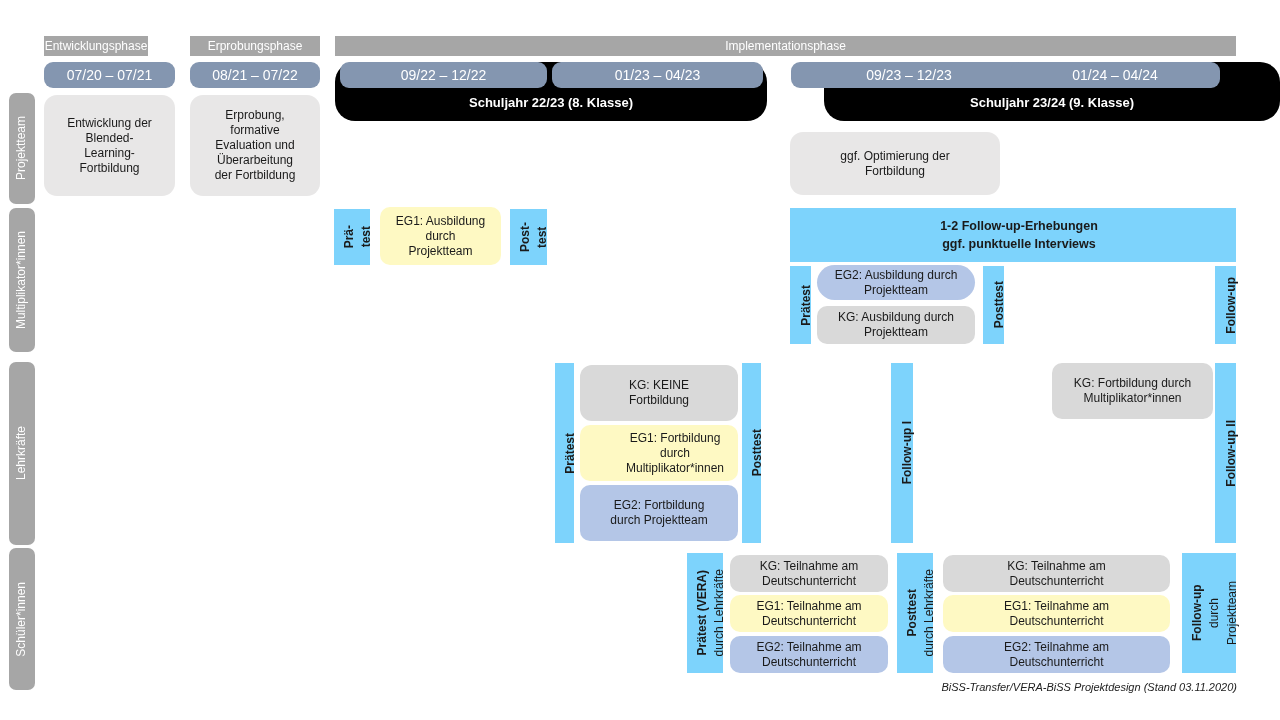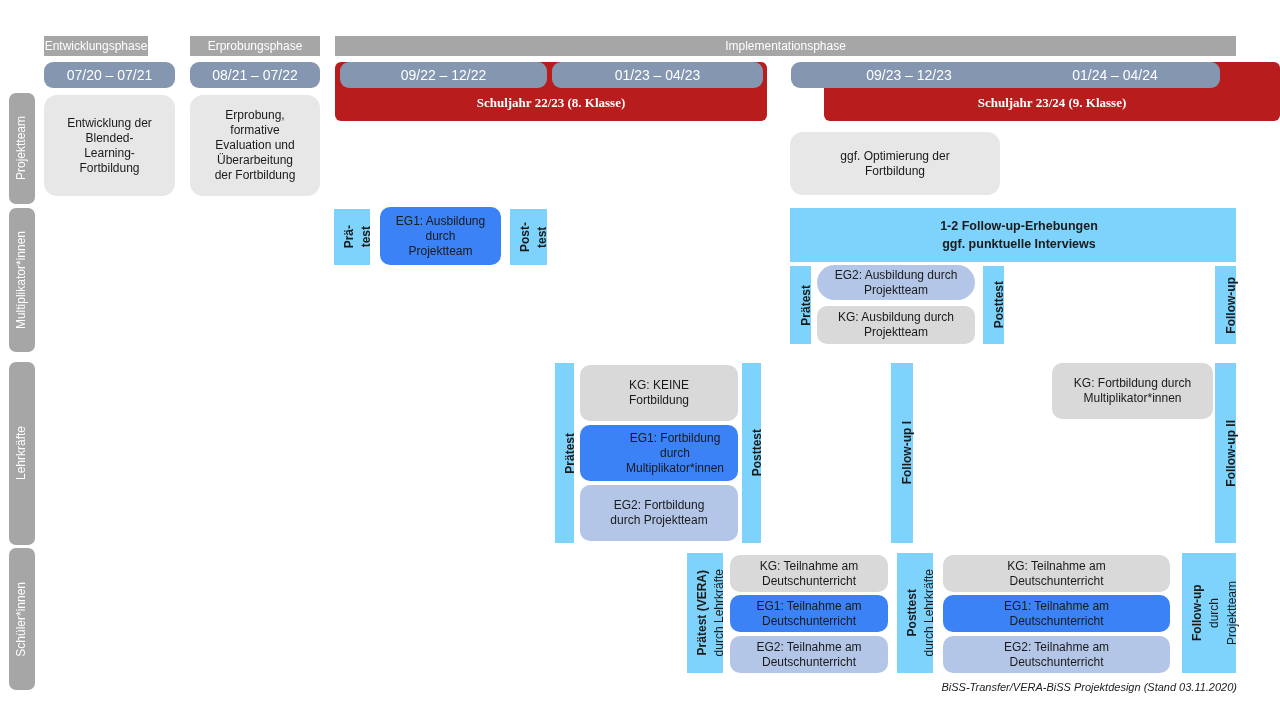"Schuljahr 22/23 (8. Klasse)" .year-bar { background: #b91c1c -> #000000; border-radius: 6px -> 20px; font-family: Liberation Serif, serif -> none }
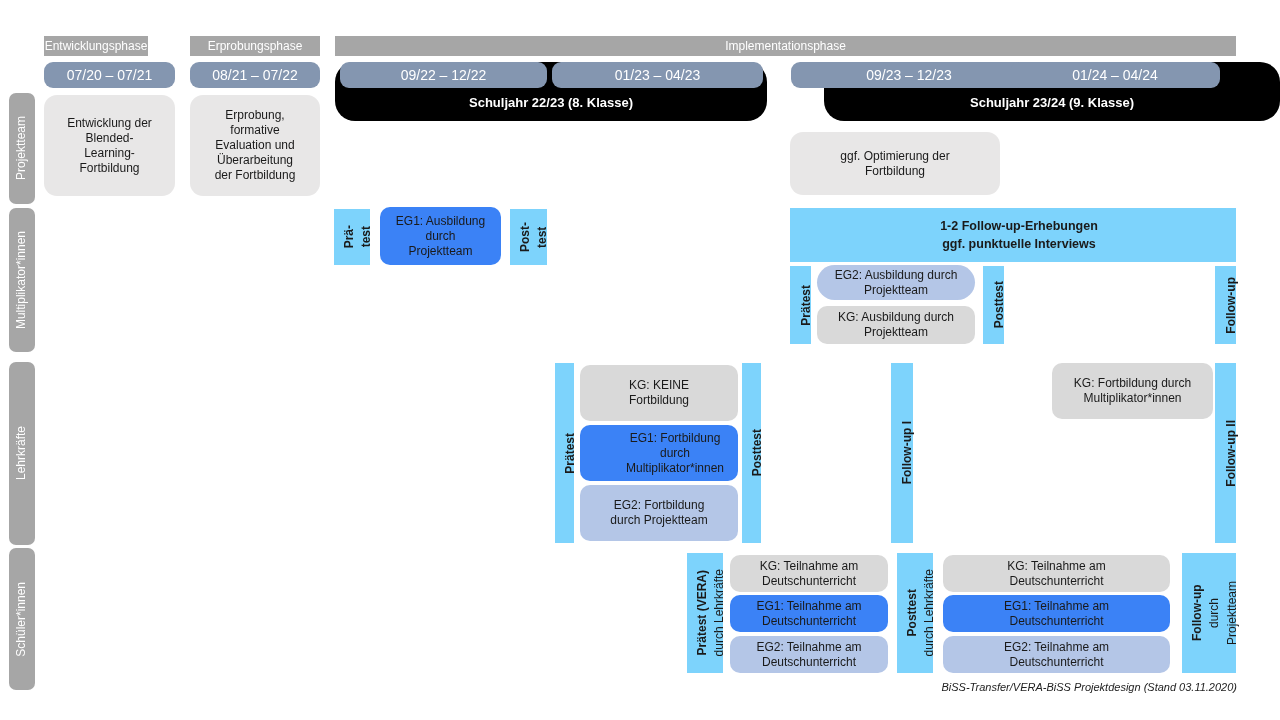"EG1: Ausbildung" .box-bluem { background: #3b82f6 -> #fef9c3 }
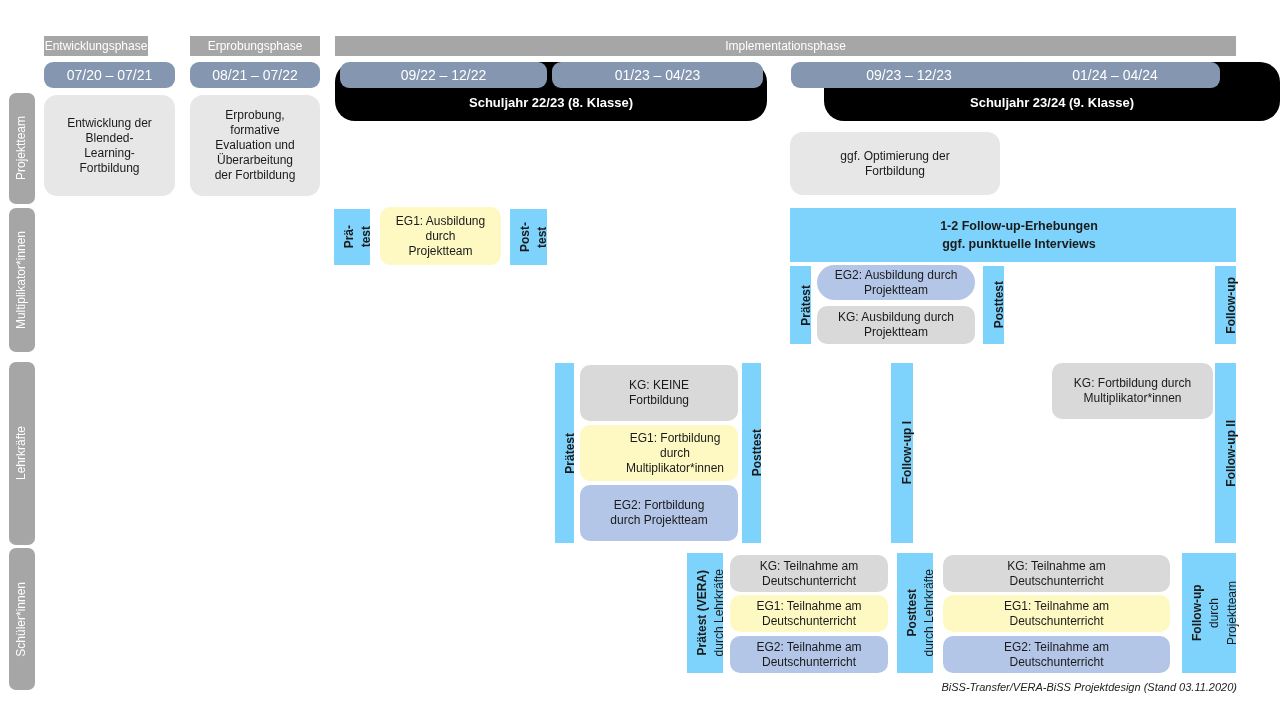"KG: KEINE" div.abs { border-radius: none -> 12px }
